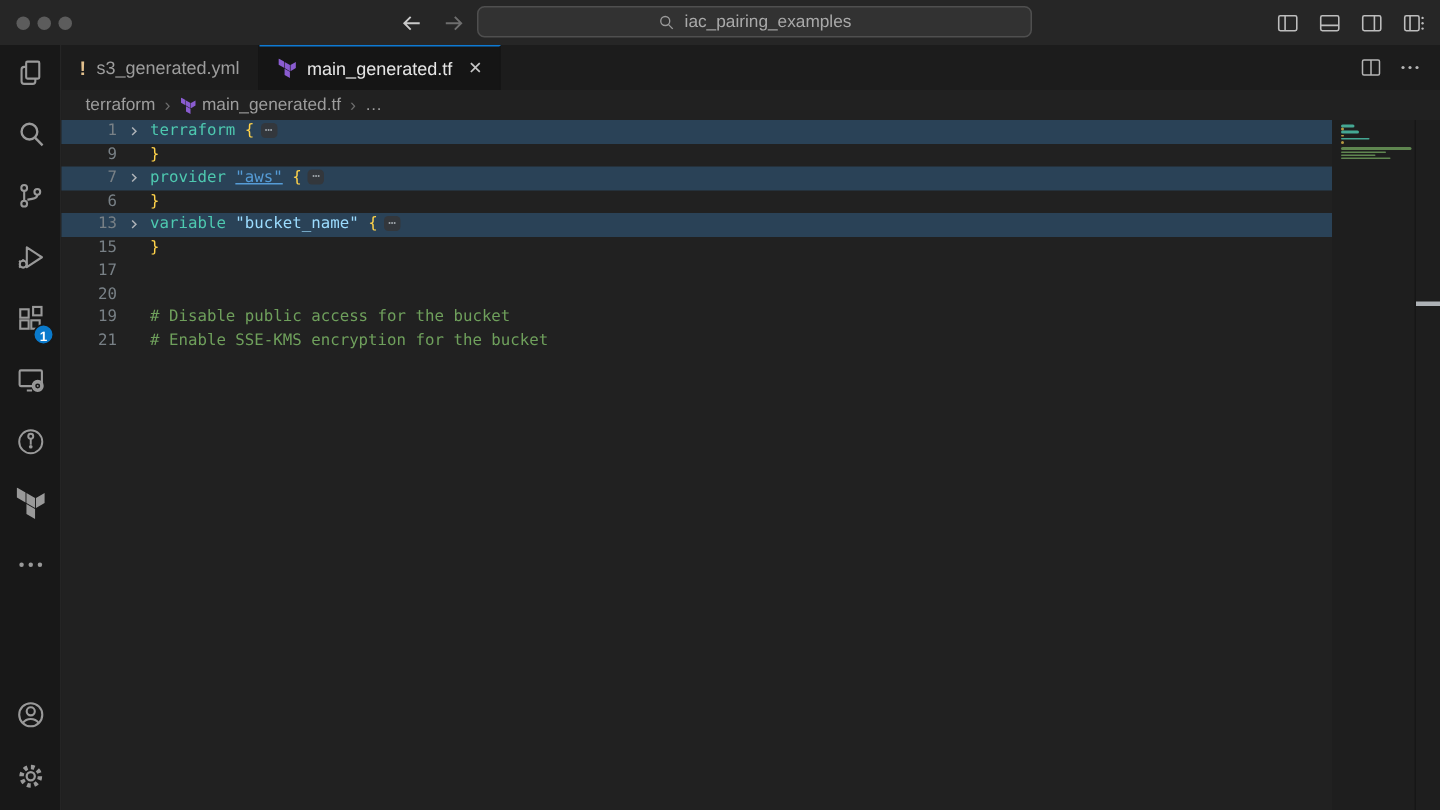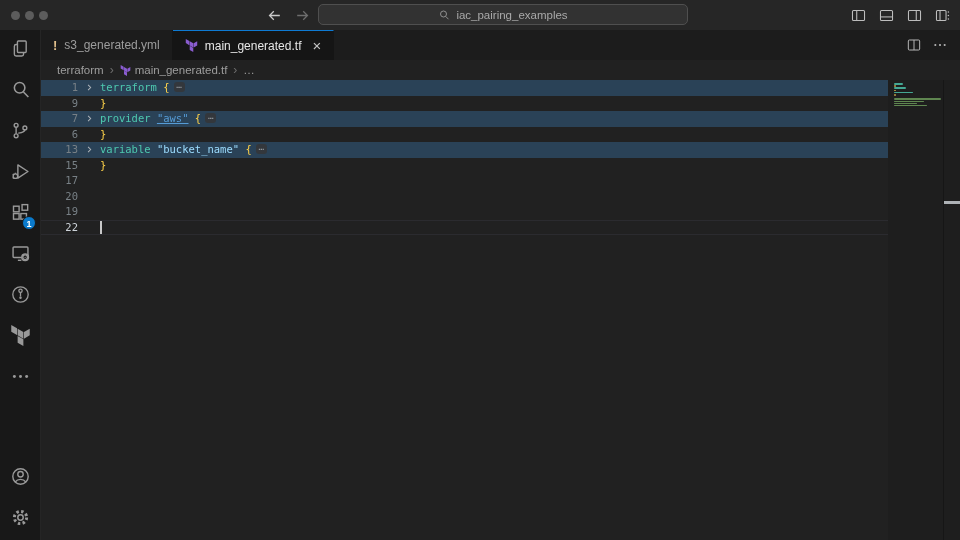"# Disable public access for" span.codetext { html: none -> <span><span># Disable public access for the bucket</span></span> }
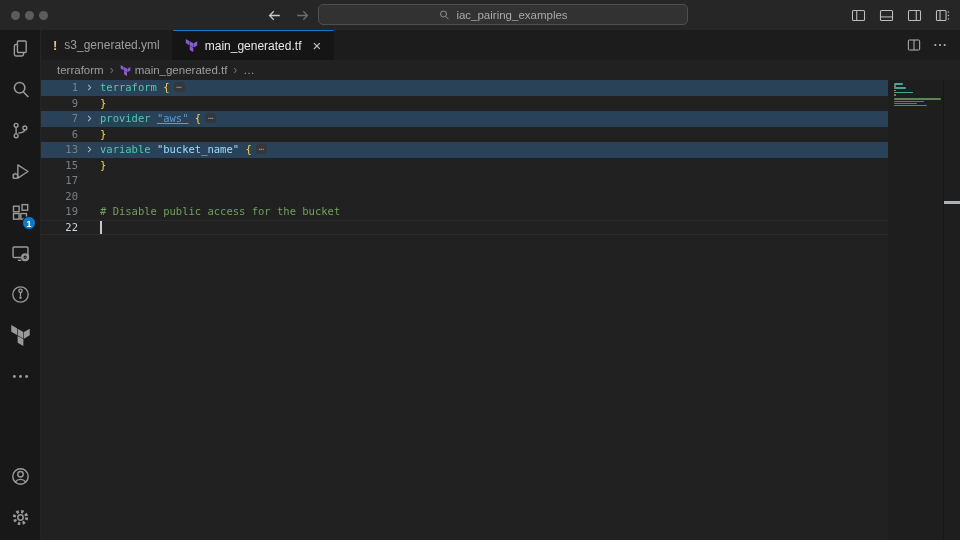"21" div.line { html: none -> <div> <span>21</span> <span></span> <span><span># Enable SSE-KMS encryption for the bucket</span></span> </div> }
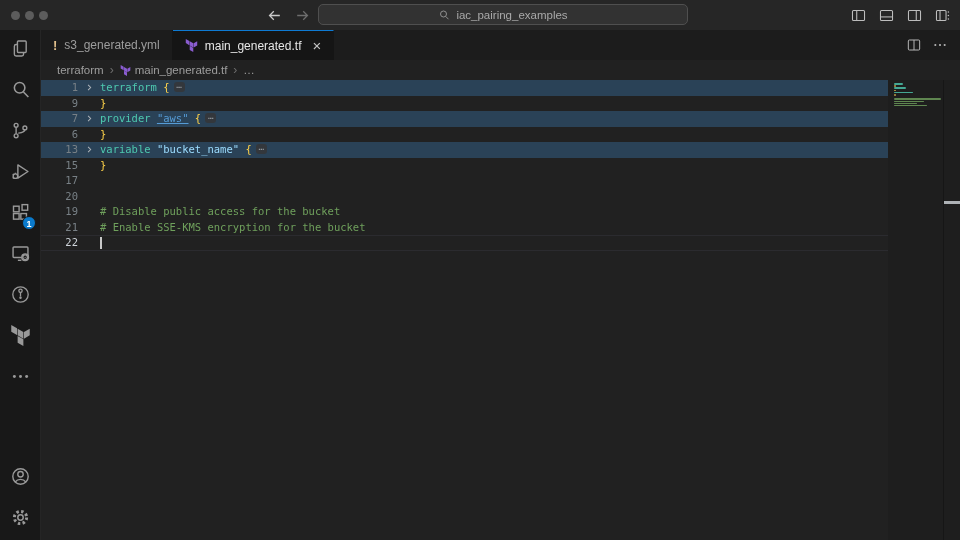"22" div.line { html: <div> <span>22</span> <span></span> <span></span> <span></span> </div> -> none }
